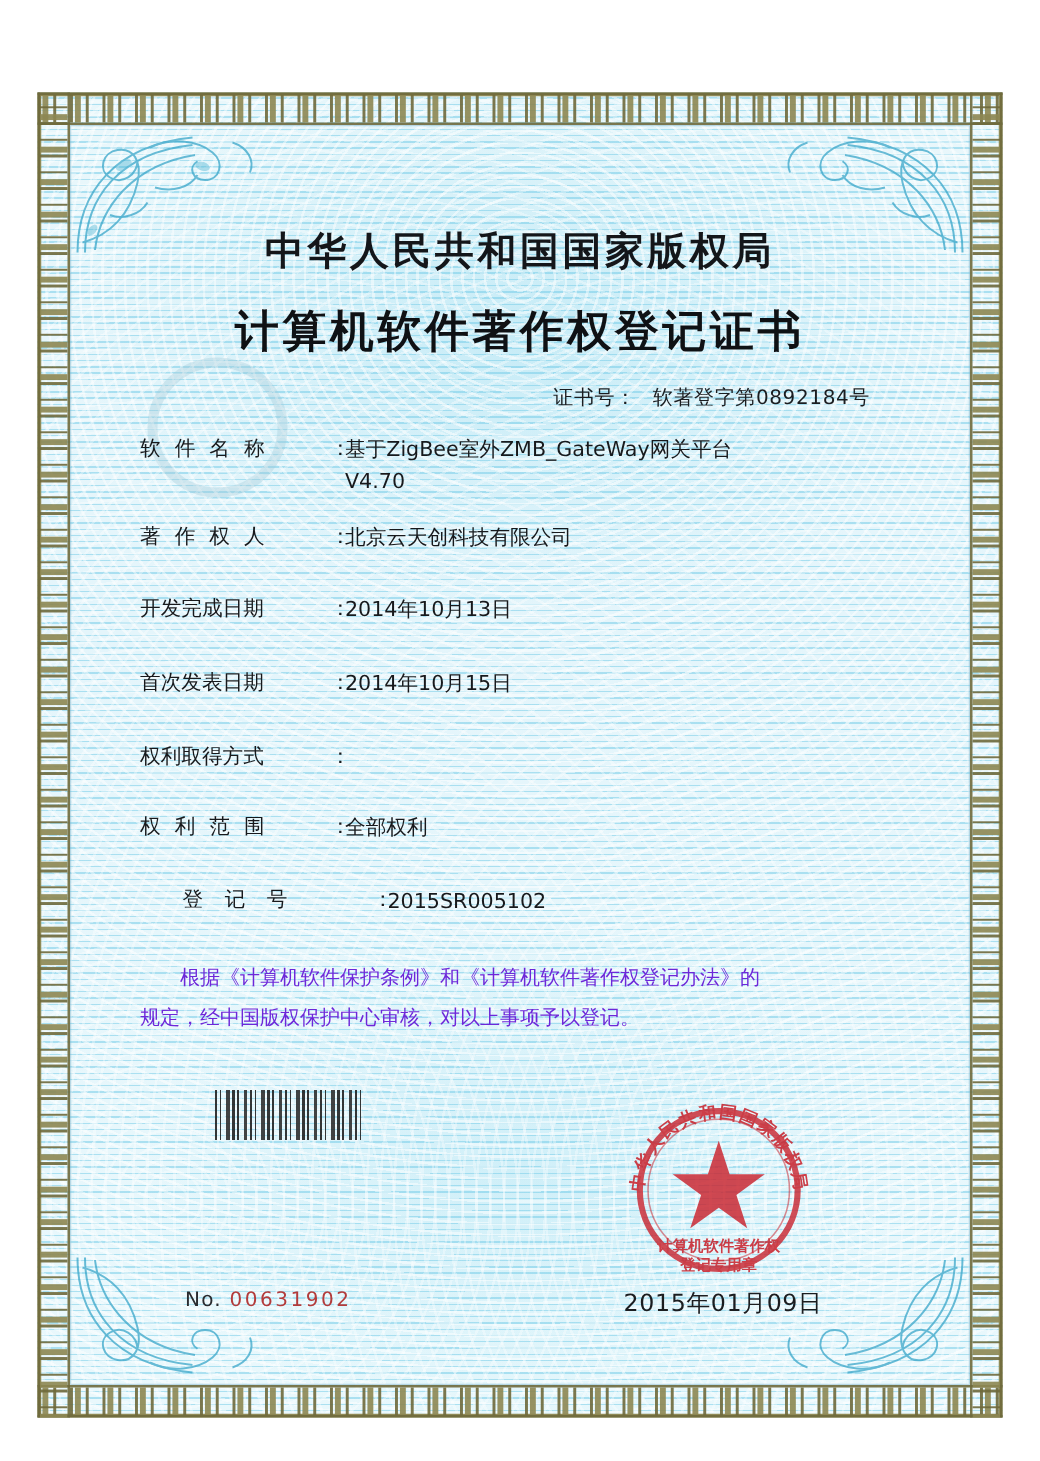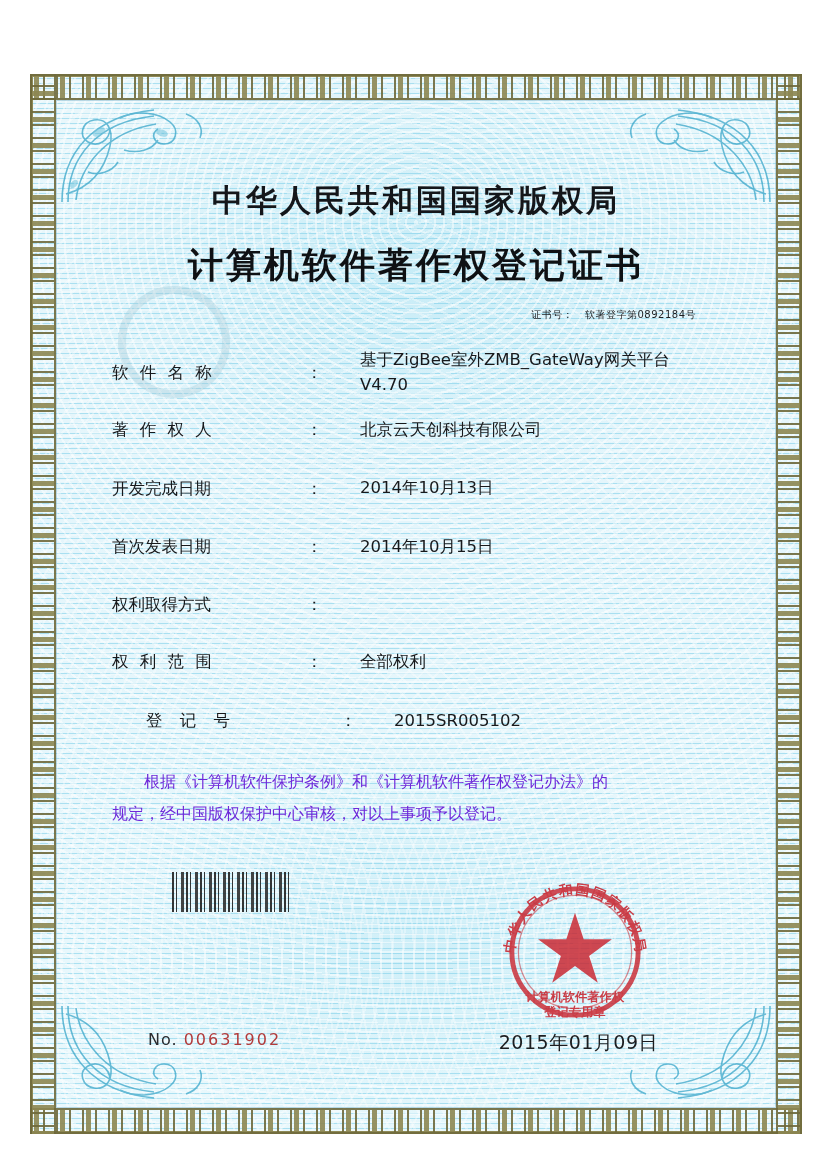"证书号： 软著登字第0892184号" .cert-no { font-size: 10px -> 16px }
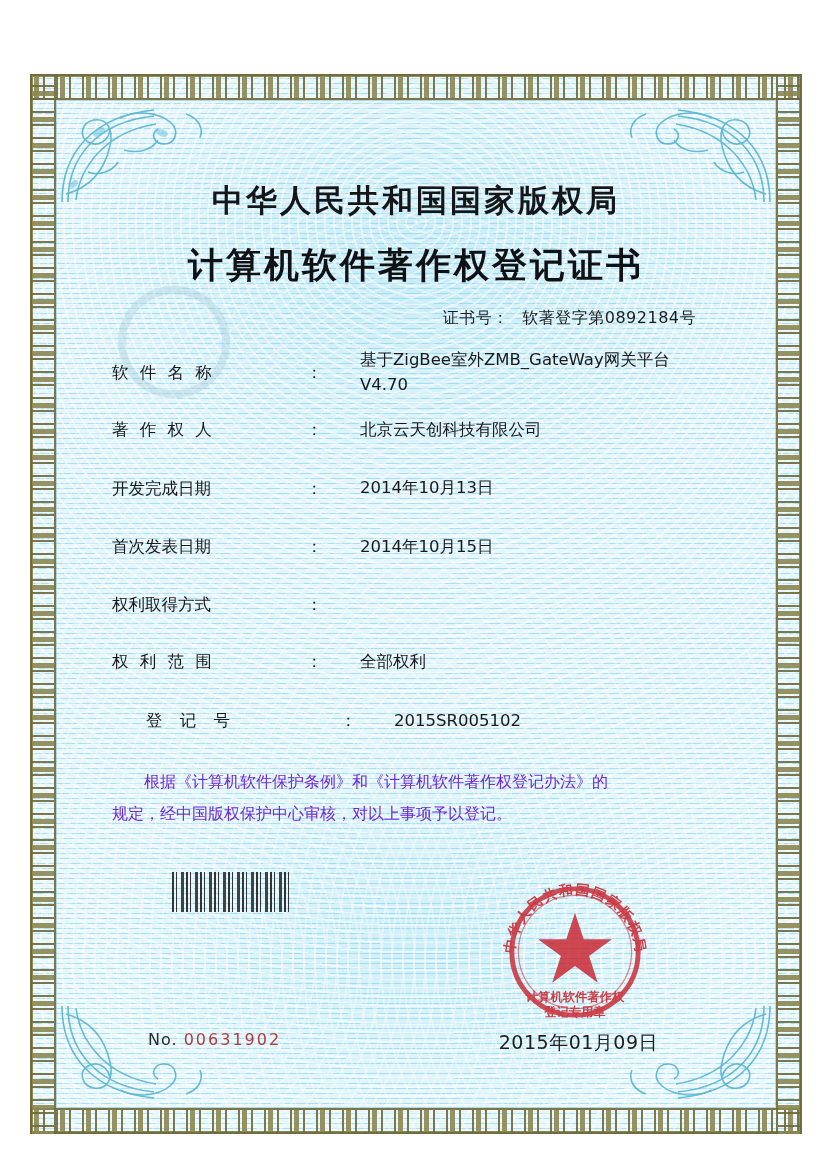"软 件 名 称" .row { align-items: center -> flex-start; gap: 42px -> none }
